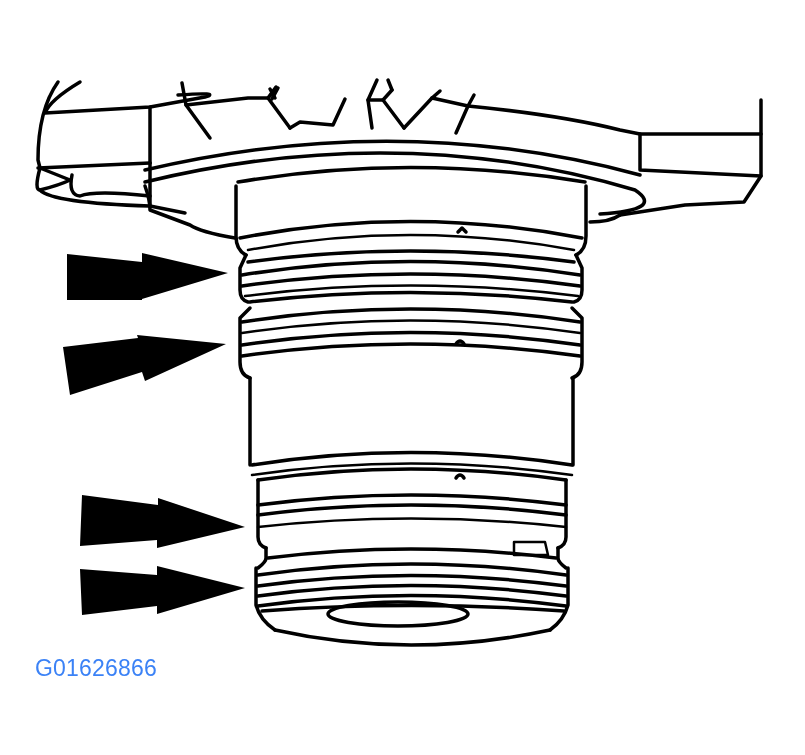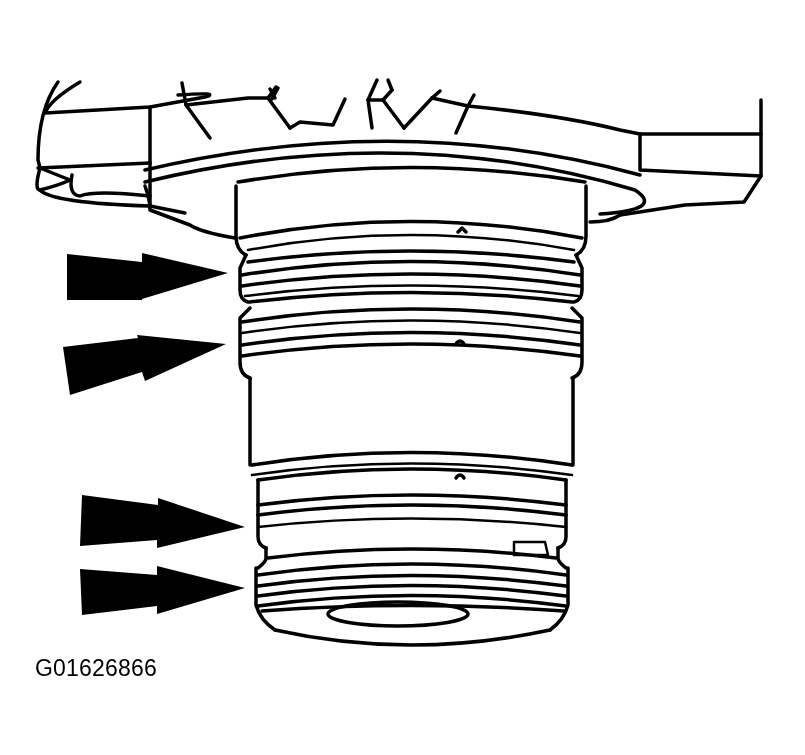"G01626866" .caption { color: #000000 -> #3b82f6 }
